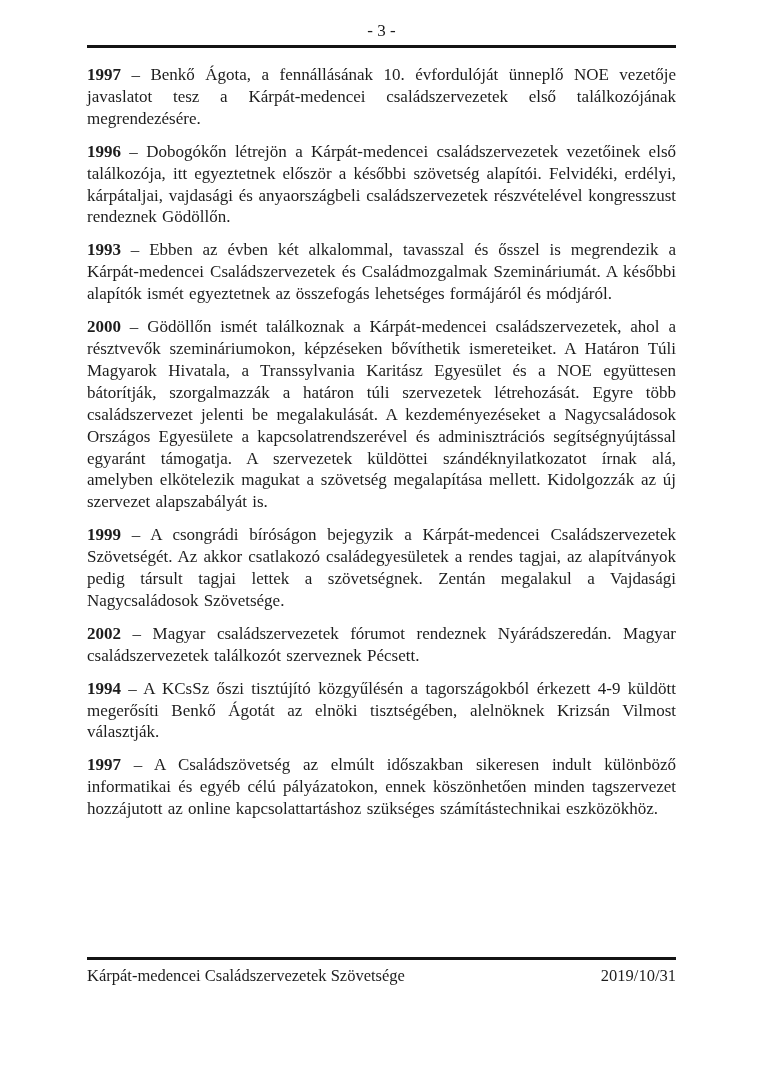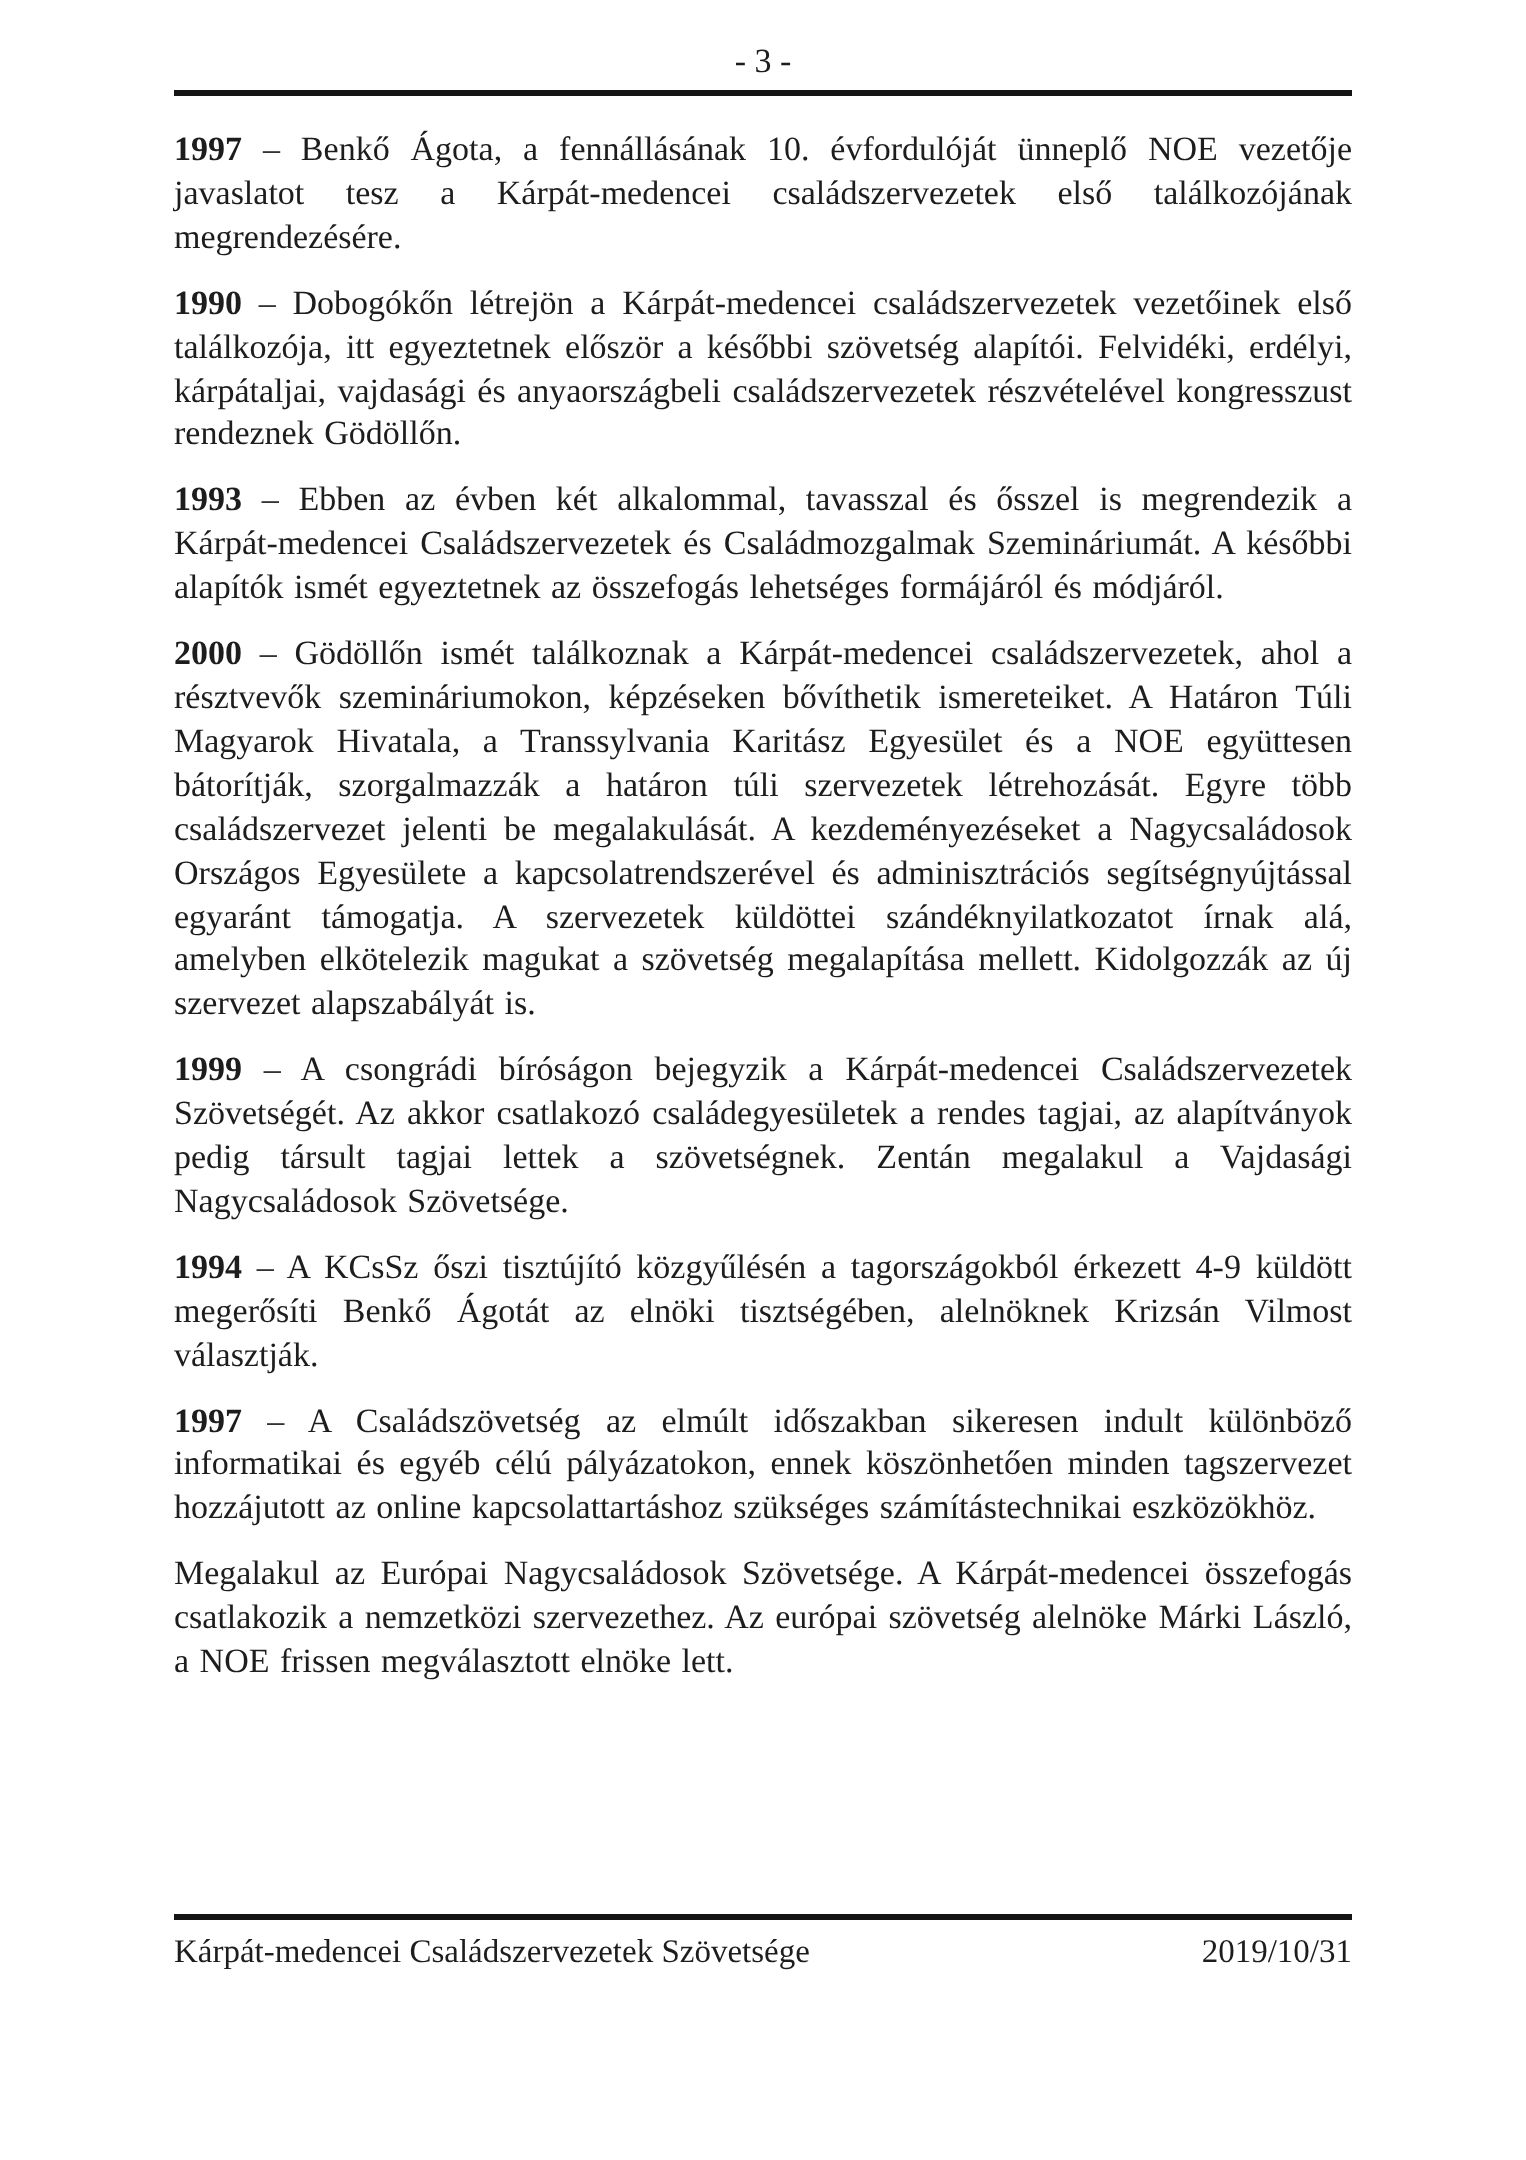"1990" b.year { text: 1990 -> 1996 }
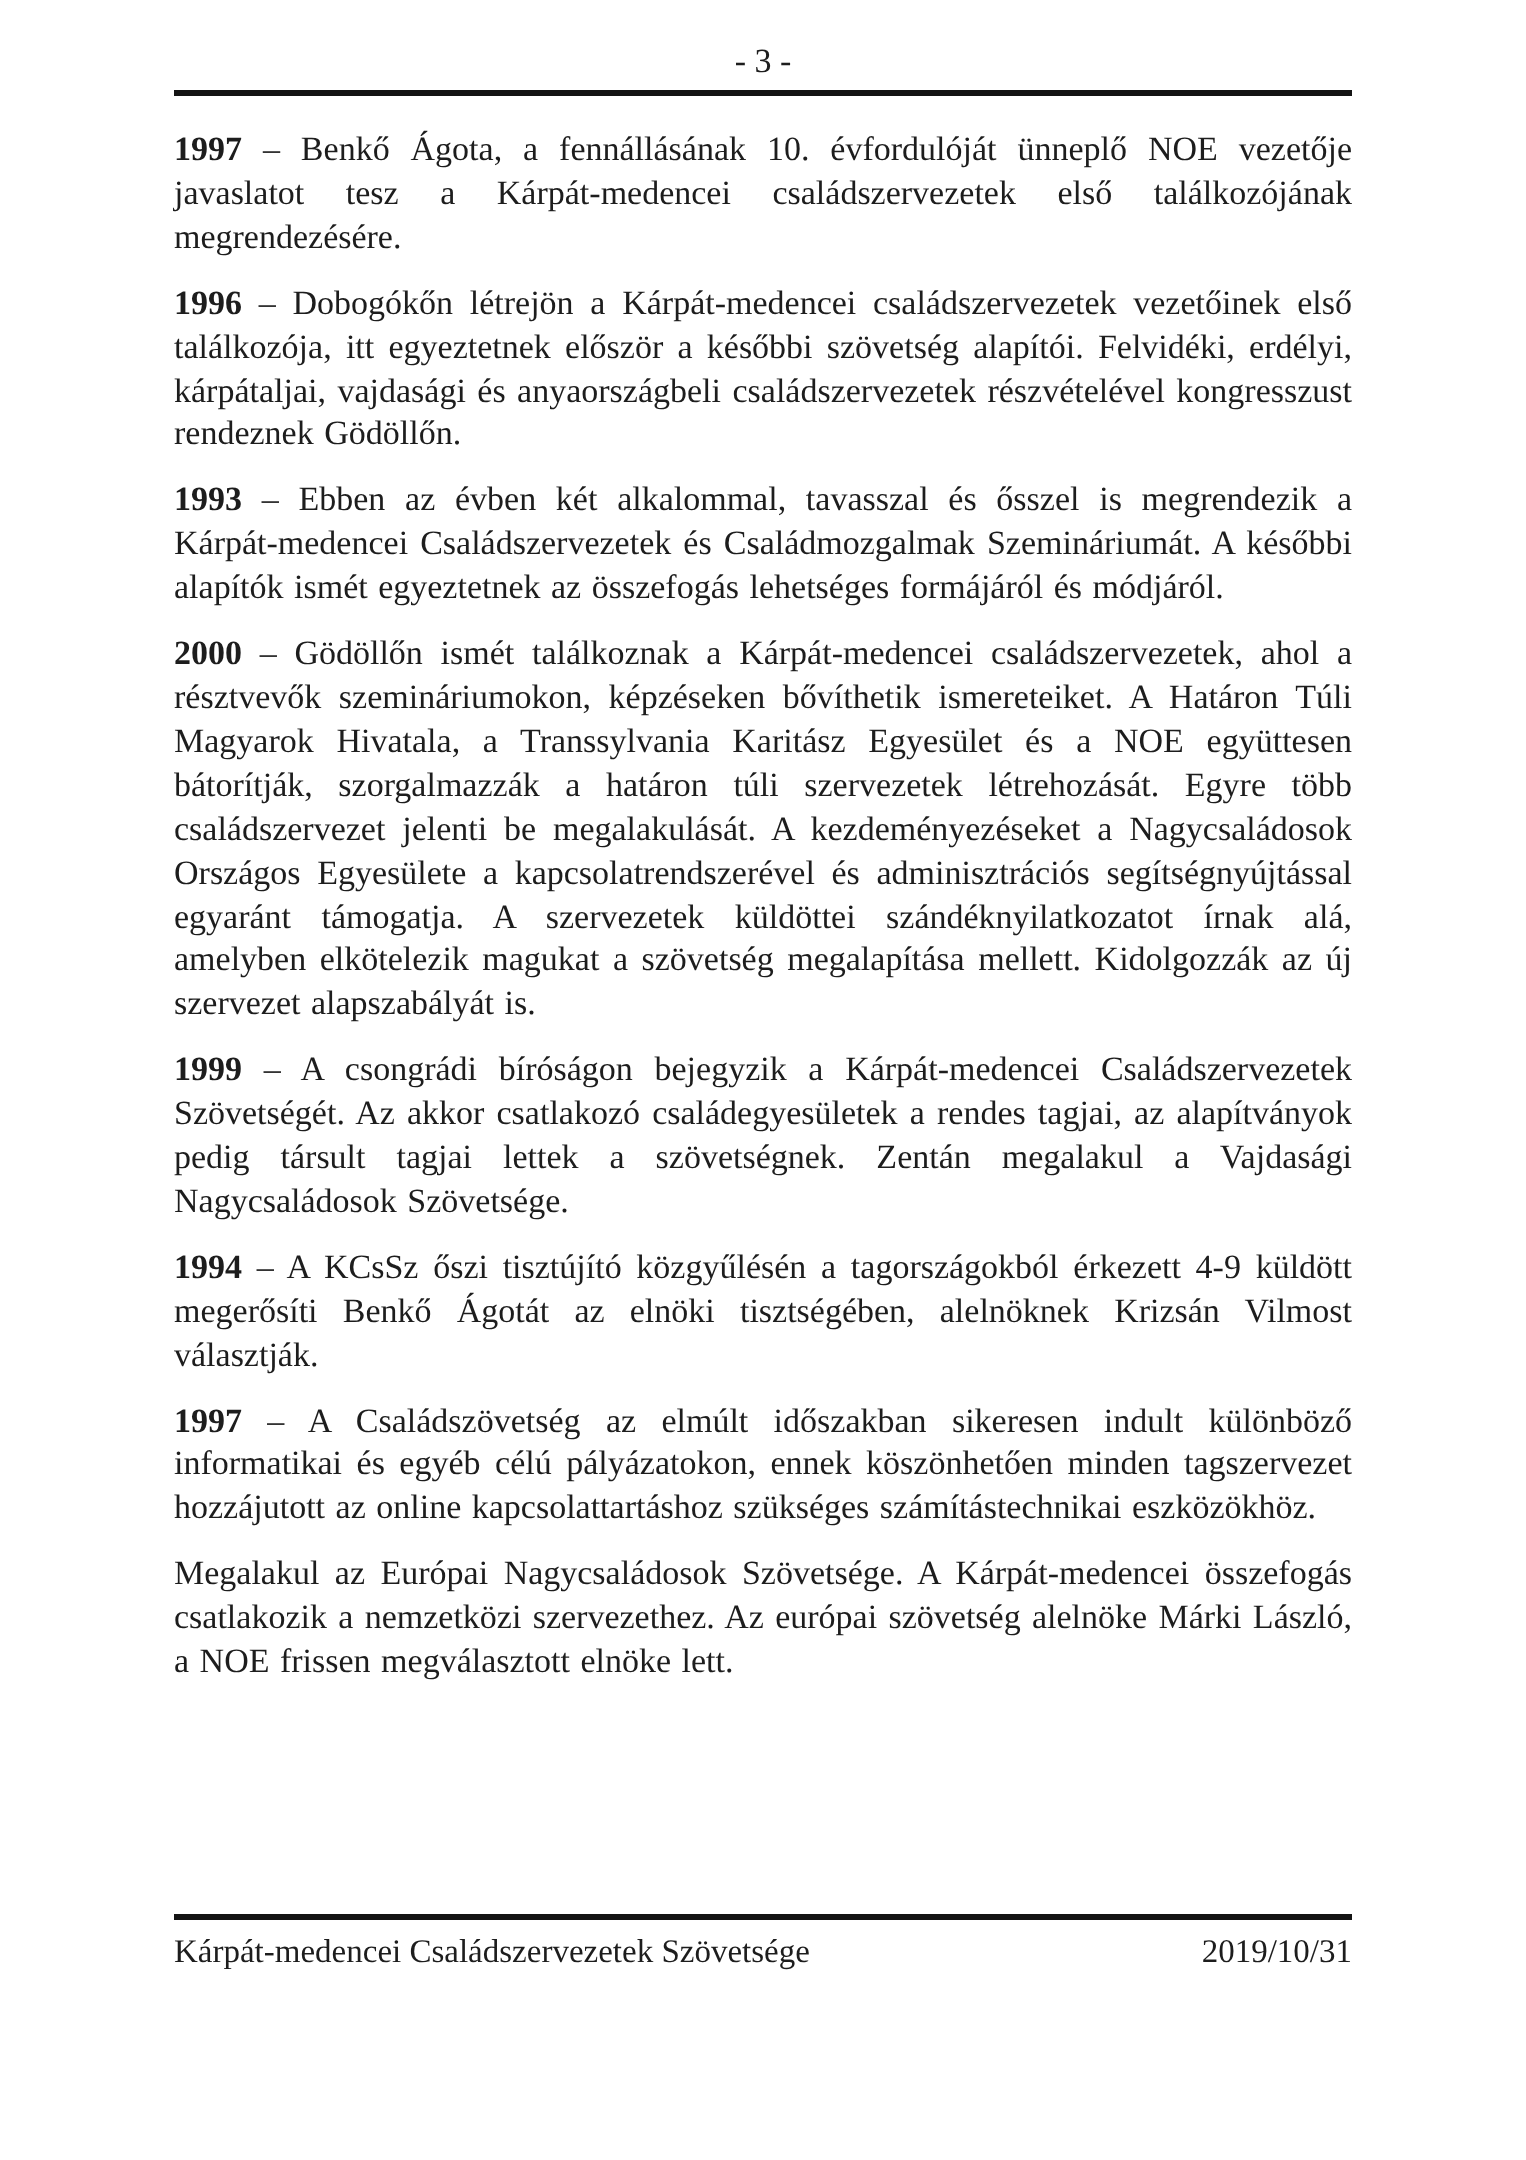"2002 – Magyar családszervezetek fórumot" p.para { html: none -> <p><b>2002</b><span> – Magyar családszervezetek fórumot rendeznek Nyárádszeredán. Magyar családszervezetek találkozót szerveznek Pécsett.</span></p> }
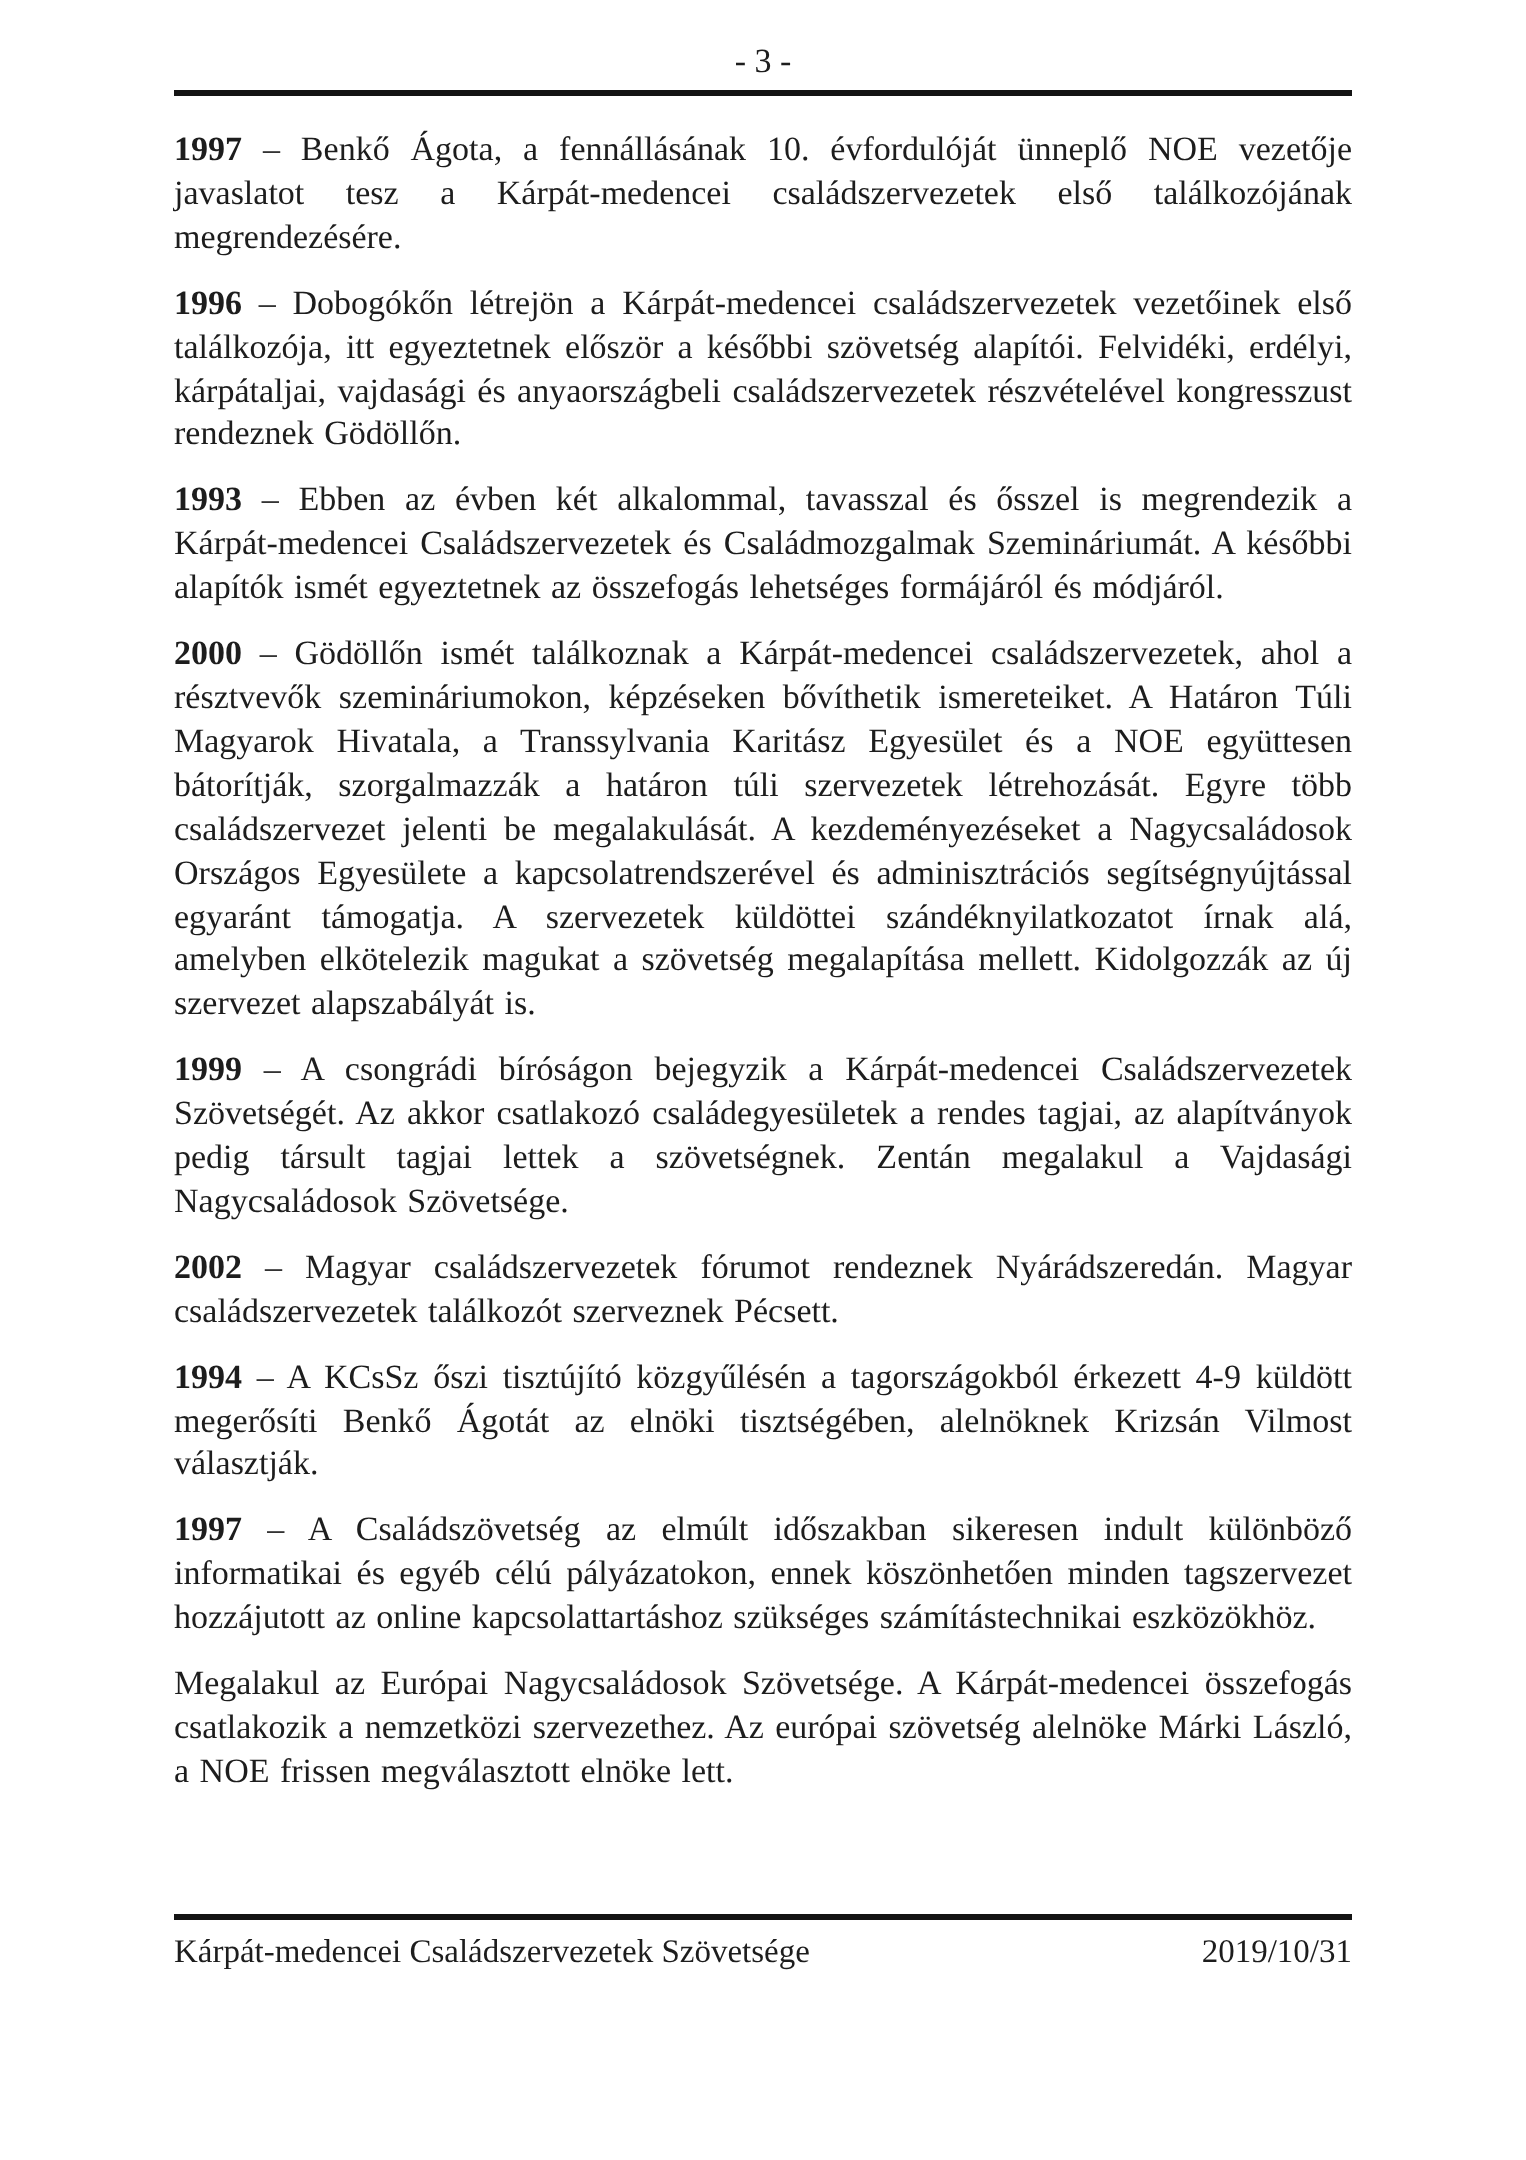"Megalakul az Európai Nagycsaládosok" p.para { html: <p><span>Megalakul az Európai Nagycsaládosok Szövetsége. A Kárpát-medencei összefogás csatlakozik a nemzetközi szervezethez. Az európai szövetség alelnöke Márki László, a NOE frissen megválasztott elnöke lett.</span></p> -> none }
